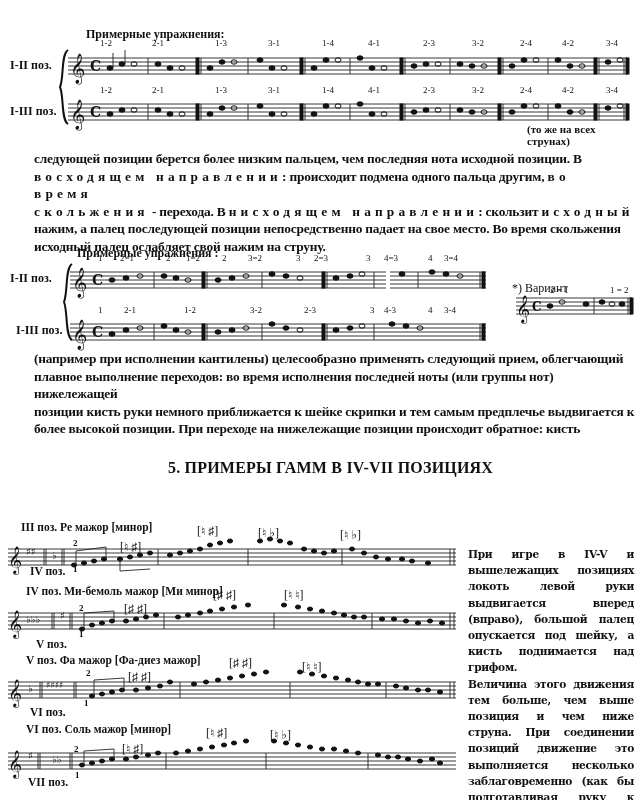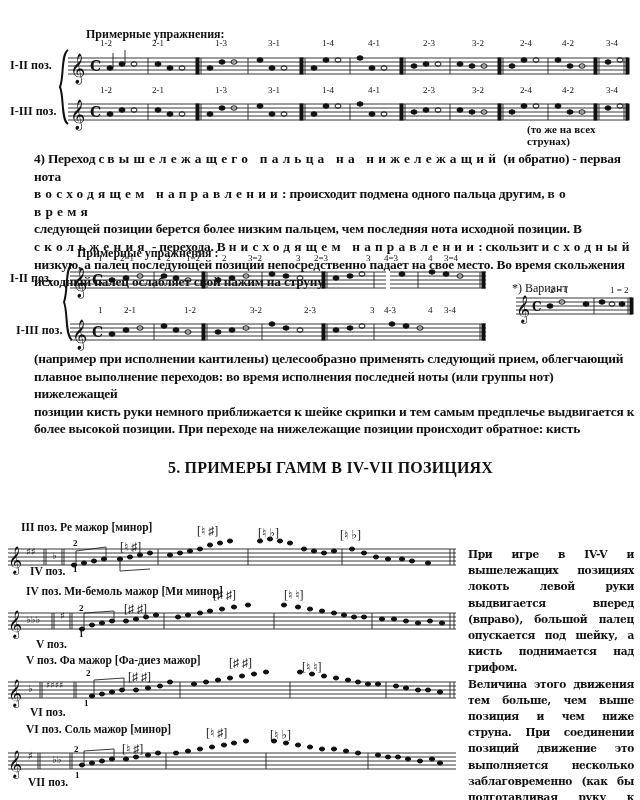"4) Переход с вышележащего пальца" div { html: <div><span>4) Переход с </span><span>вышележащего пальца на нижележащий</span><span> (и обратно) - первая нота</span></div> -> none }
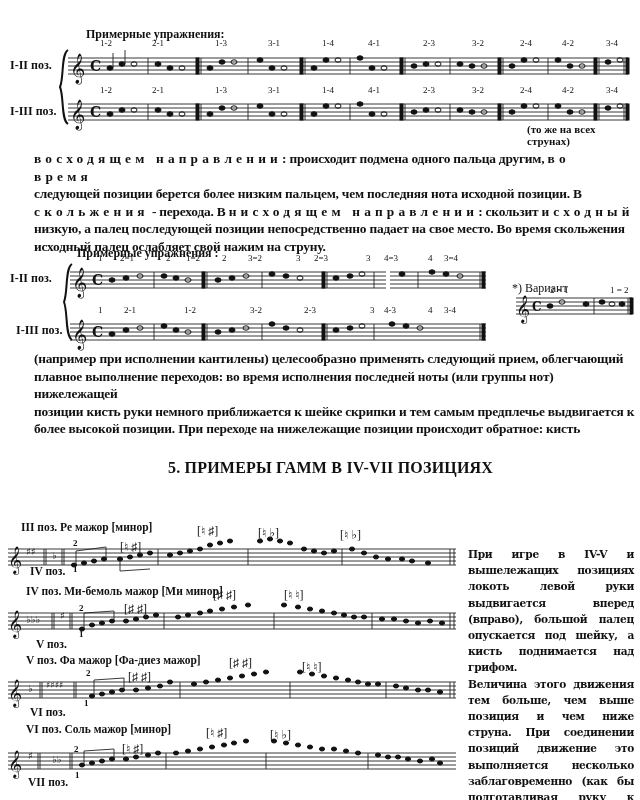"восходящем направлении: происходит" div { order: before "следующей позиции берется более низким" -> after "следующей позиции берется более низким" }
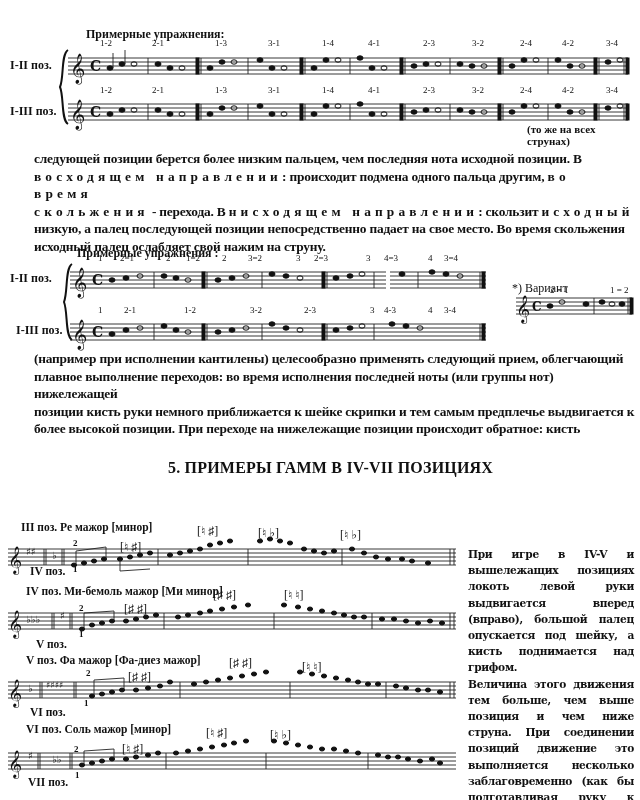"низкую, а палец последующей позиции" span { text: низкую -> нажим }
